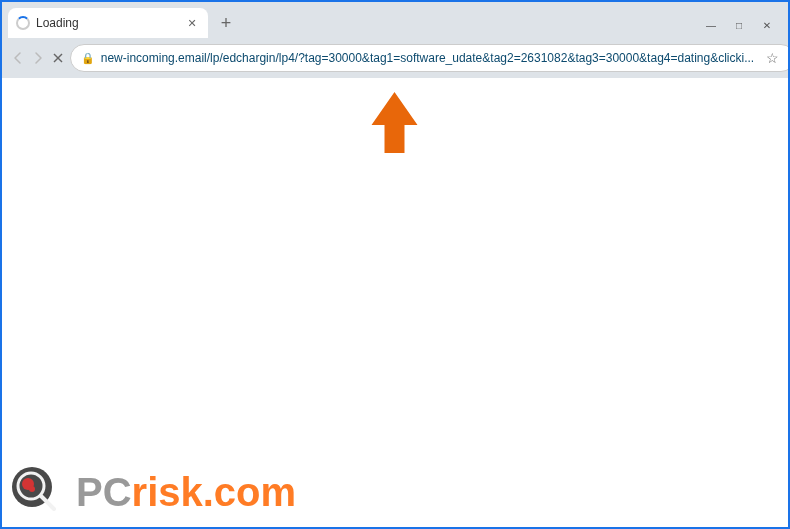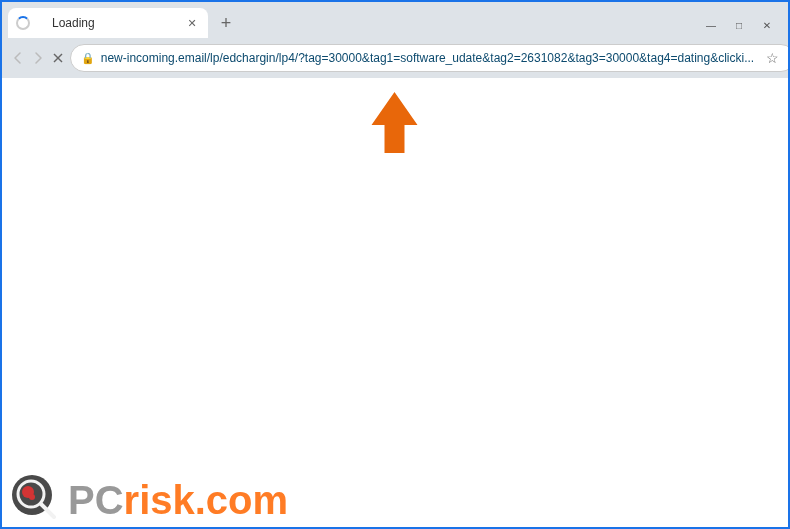"Loading" .tab { gap: 22px -> 6px }
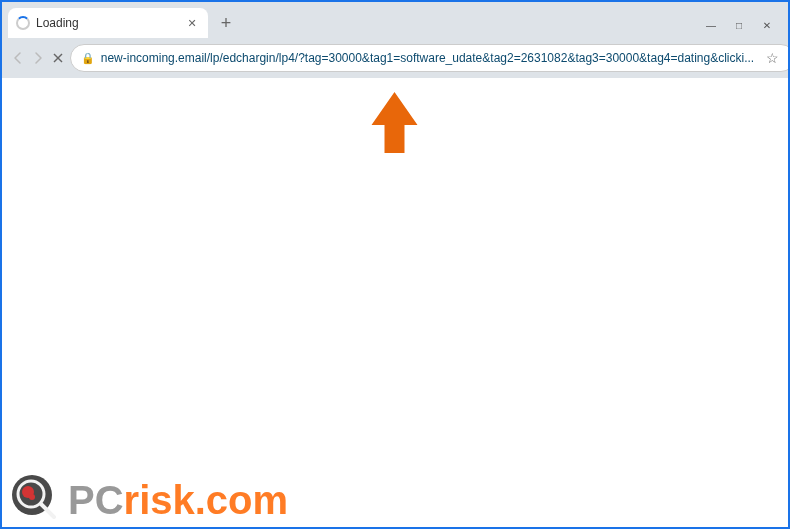"PCrisk.com" .pcrisk-watermark { bottom: 0 -> 8px; gap: 4px -> 12px }
